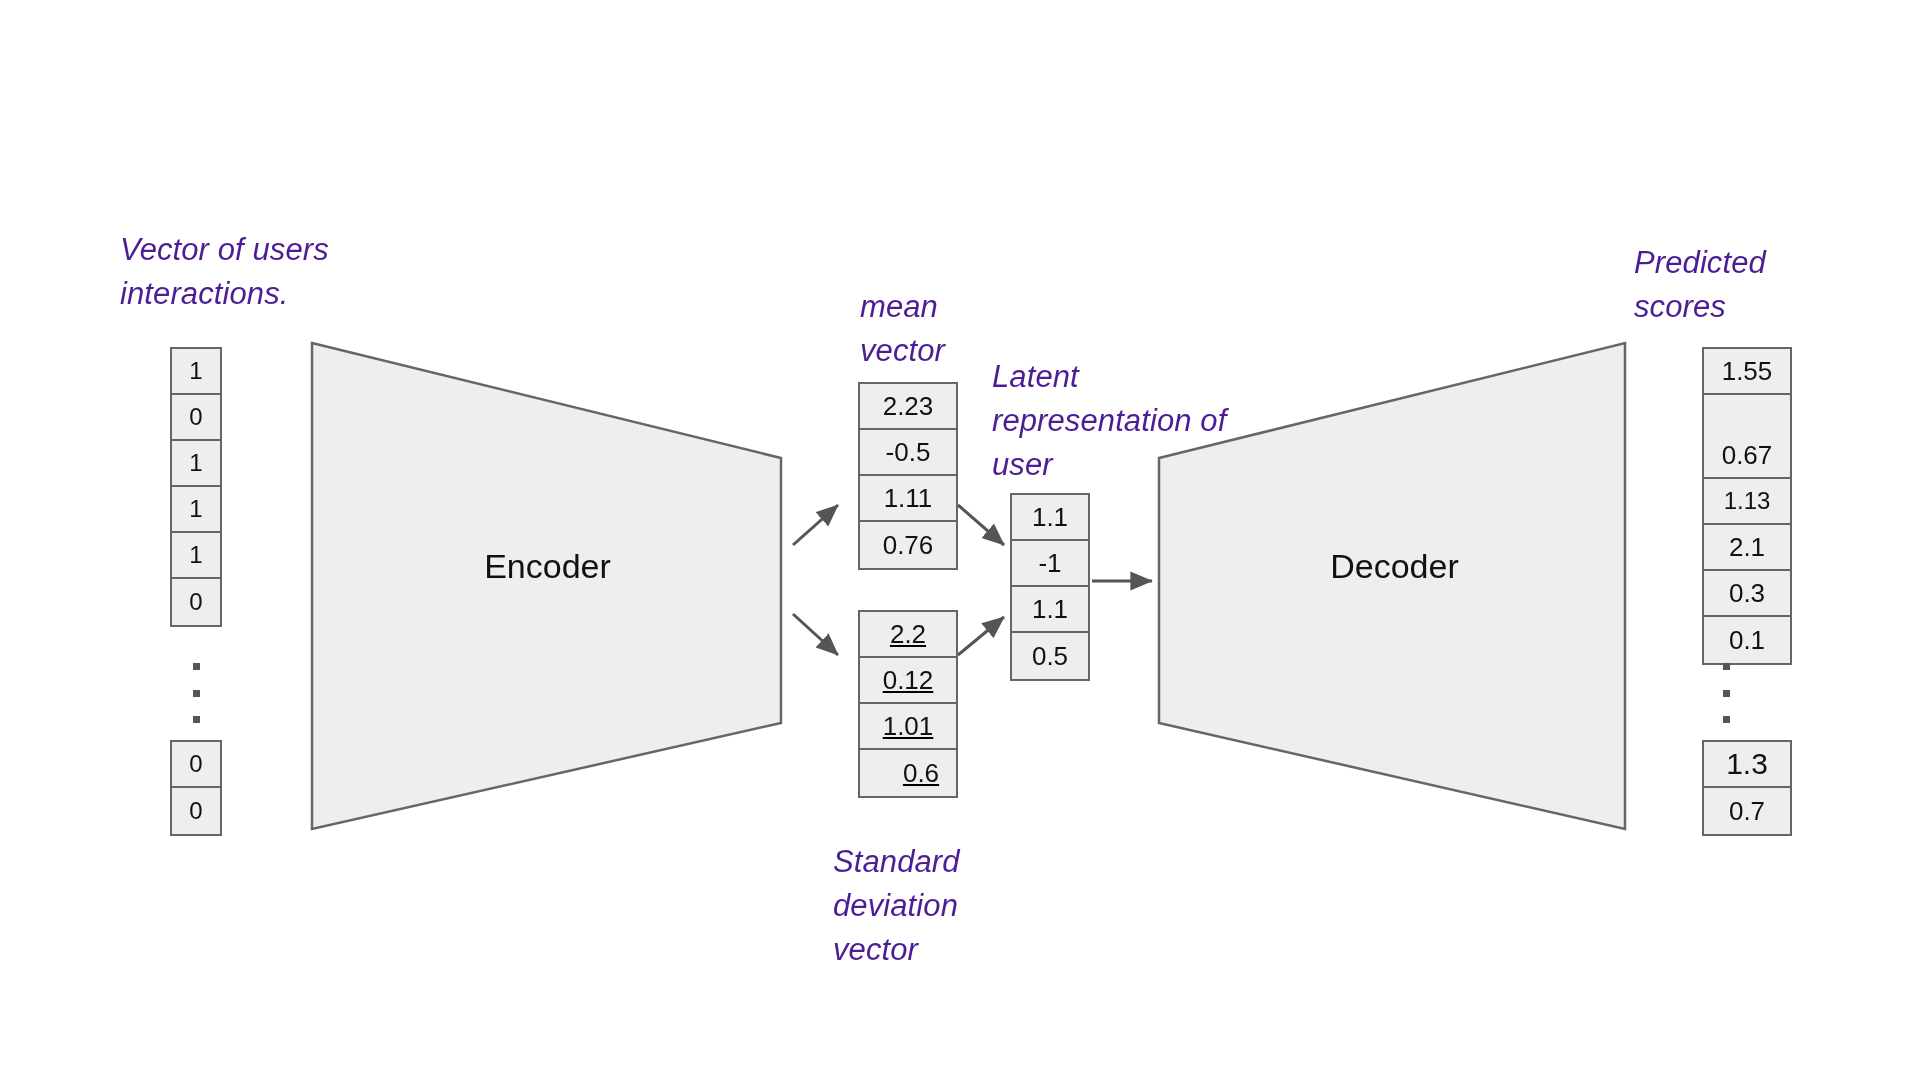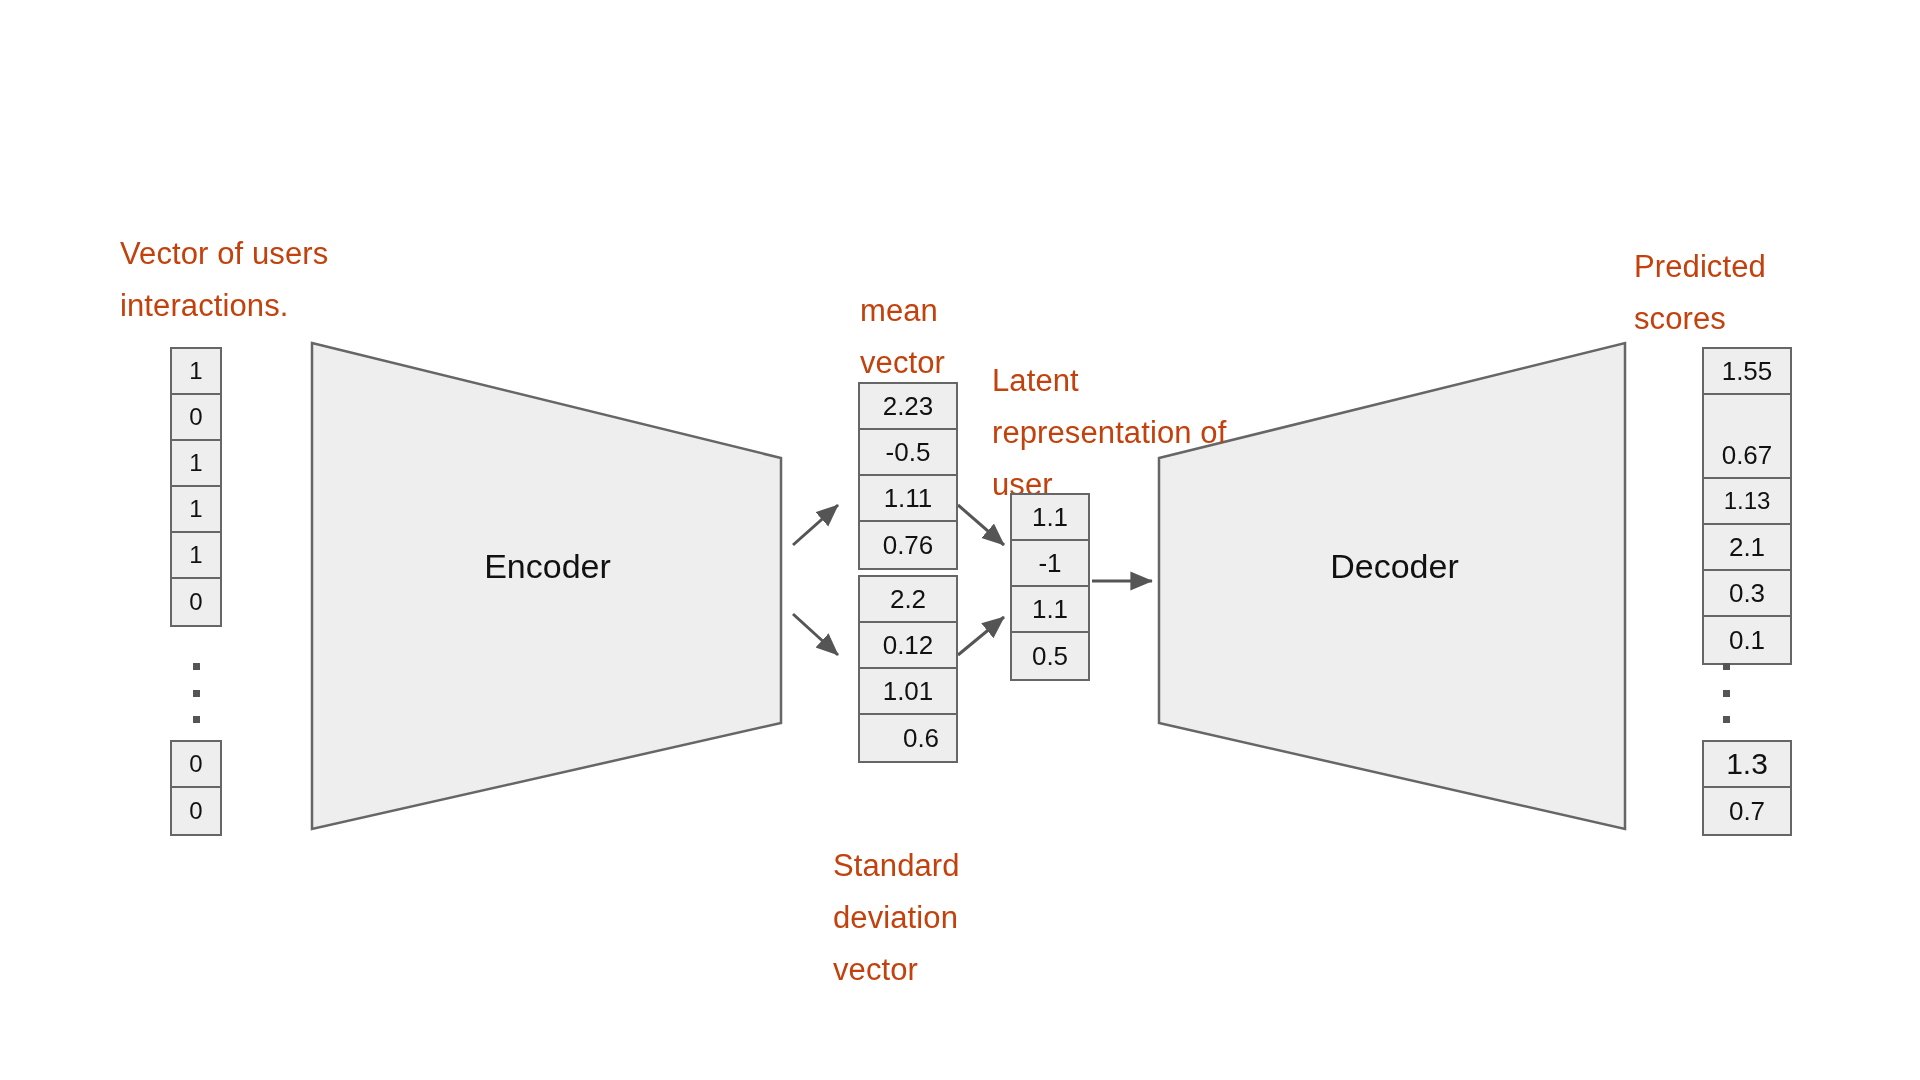"Vector of users" .caption { color: #c2410c -> #4c1d95; font-style: none -> italic; line-height: 52px -> 44px }
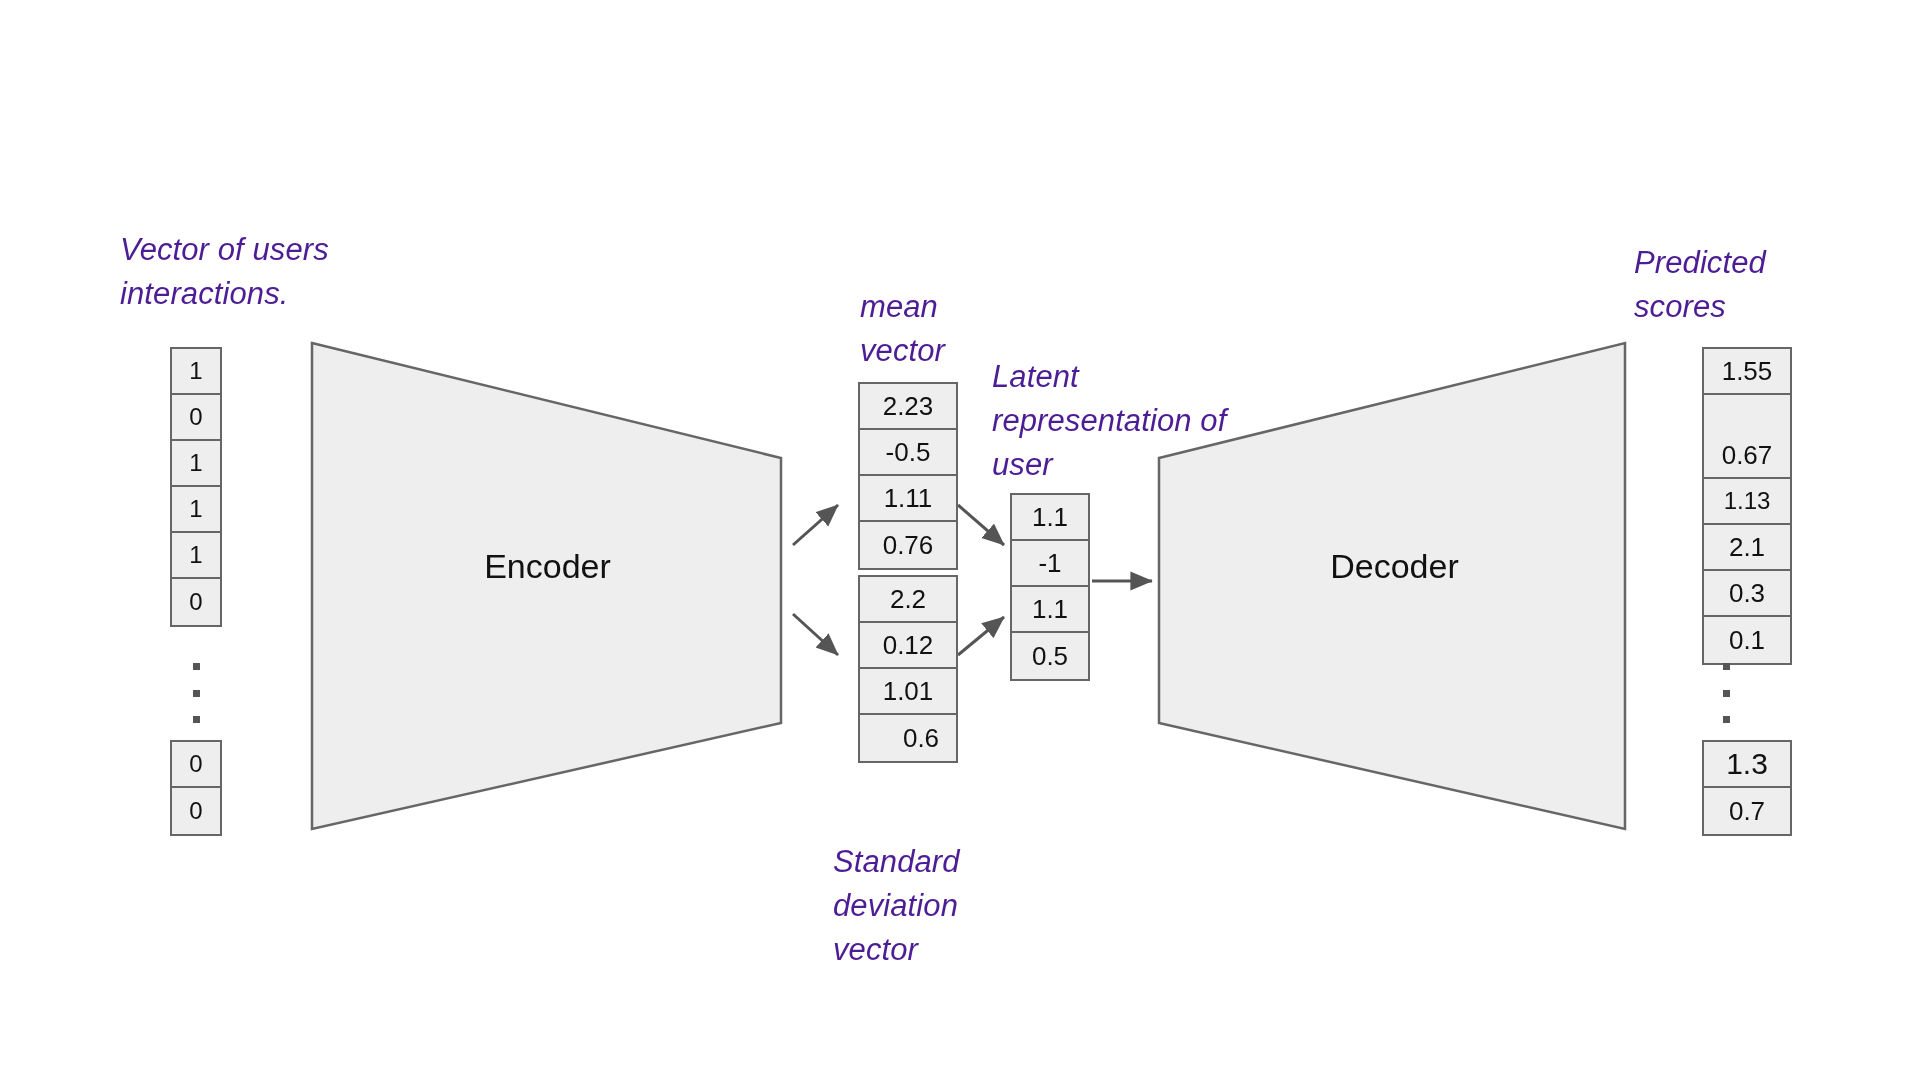"2.2" div.vec { text-decoration: none -> underline; top: 575px -> 610px }
